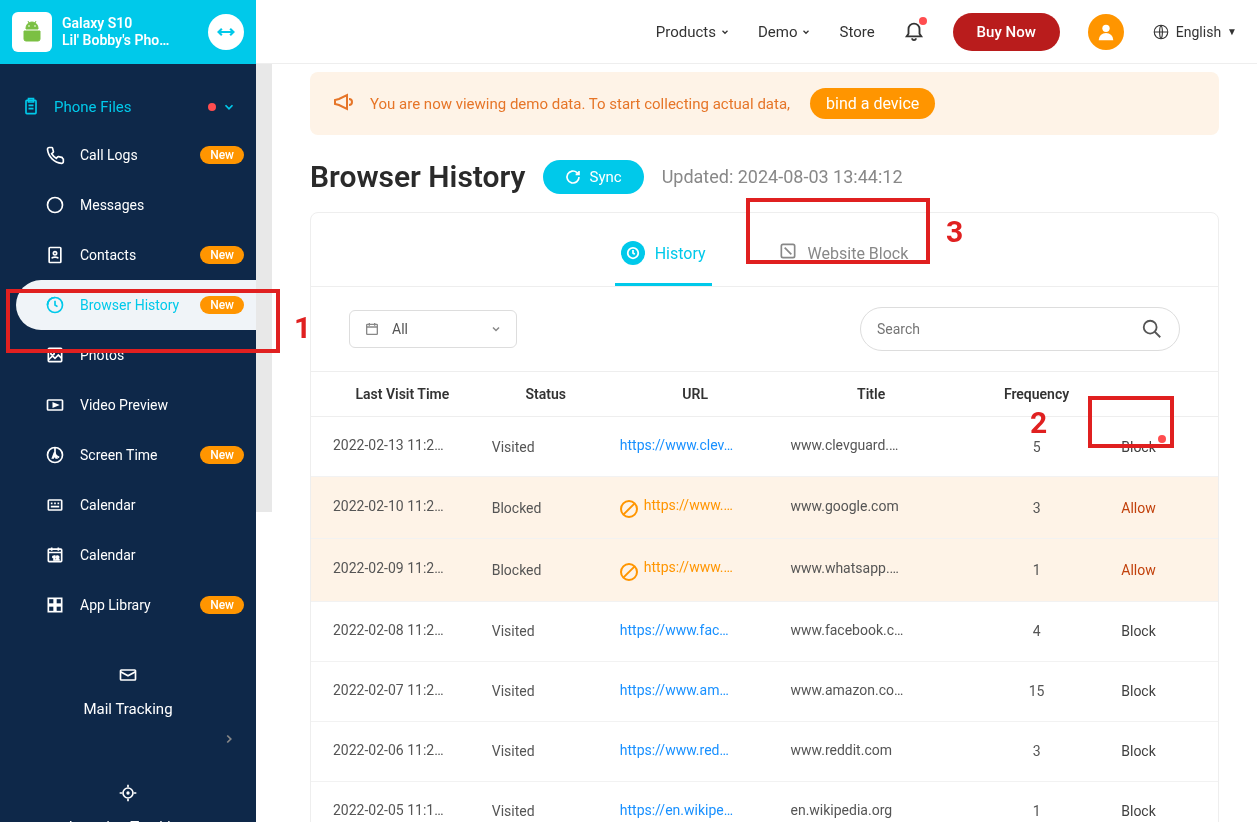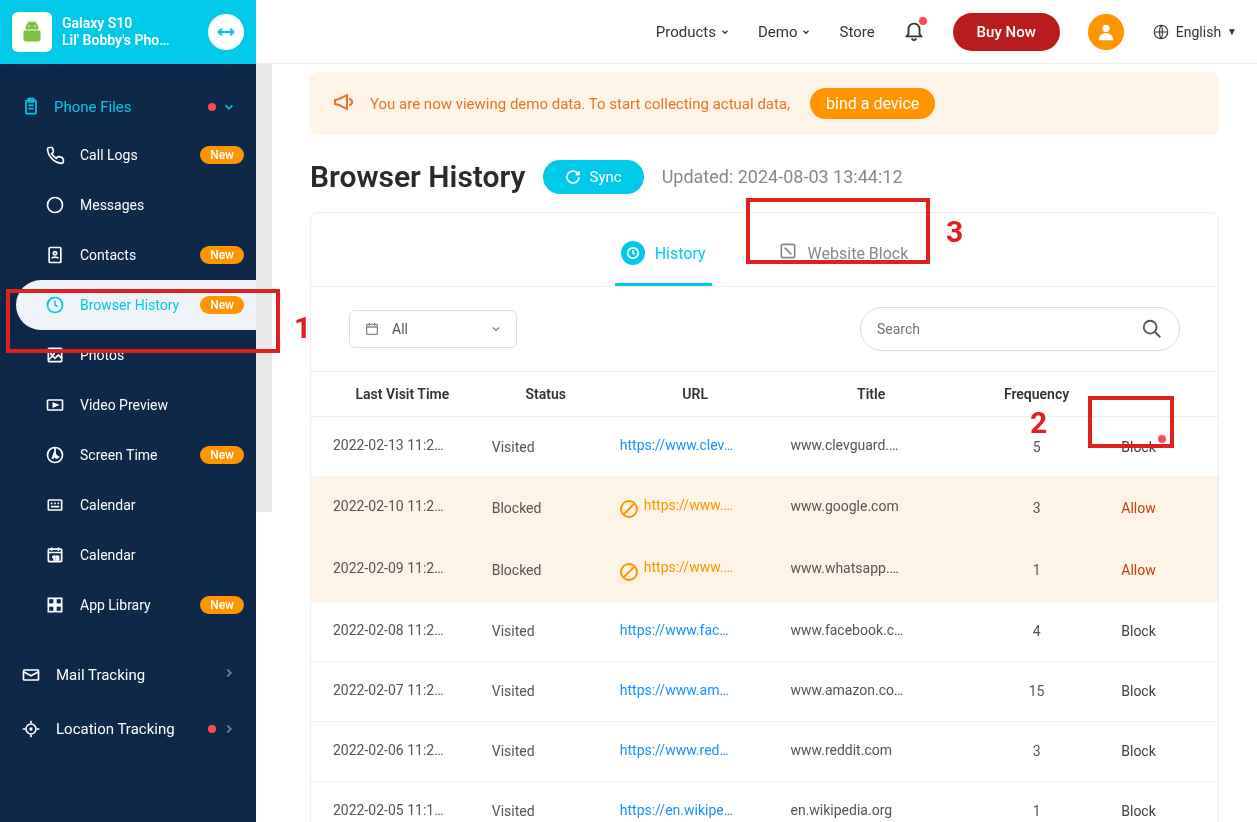"Mail Tracking" .nav-item-main { flex-direction: none -> column }
